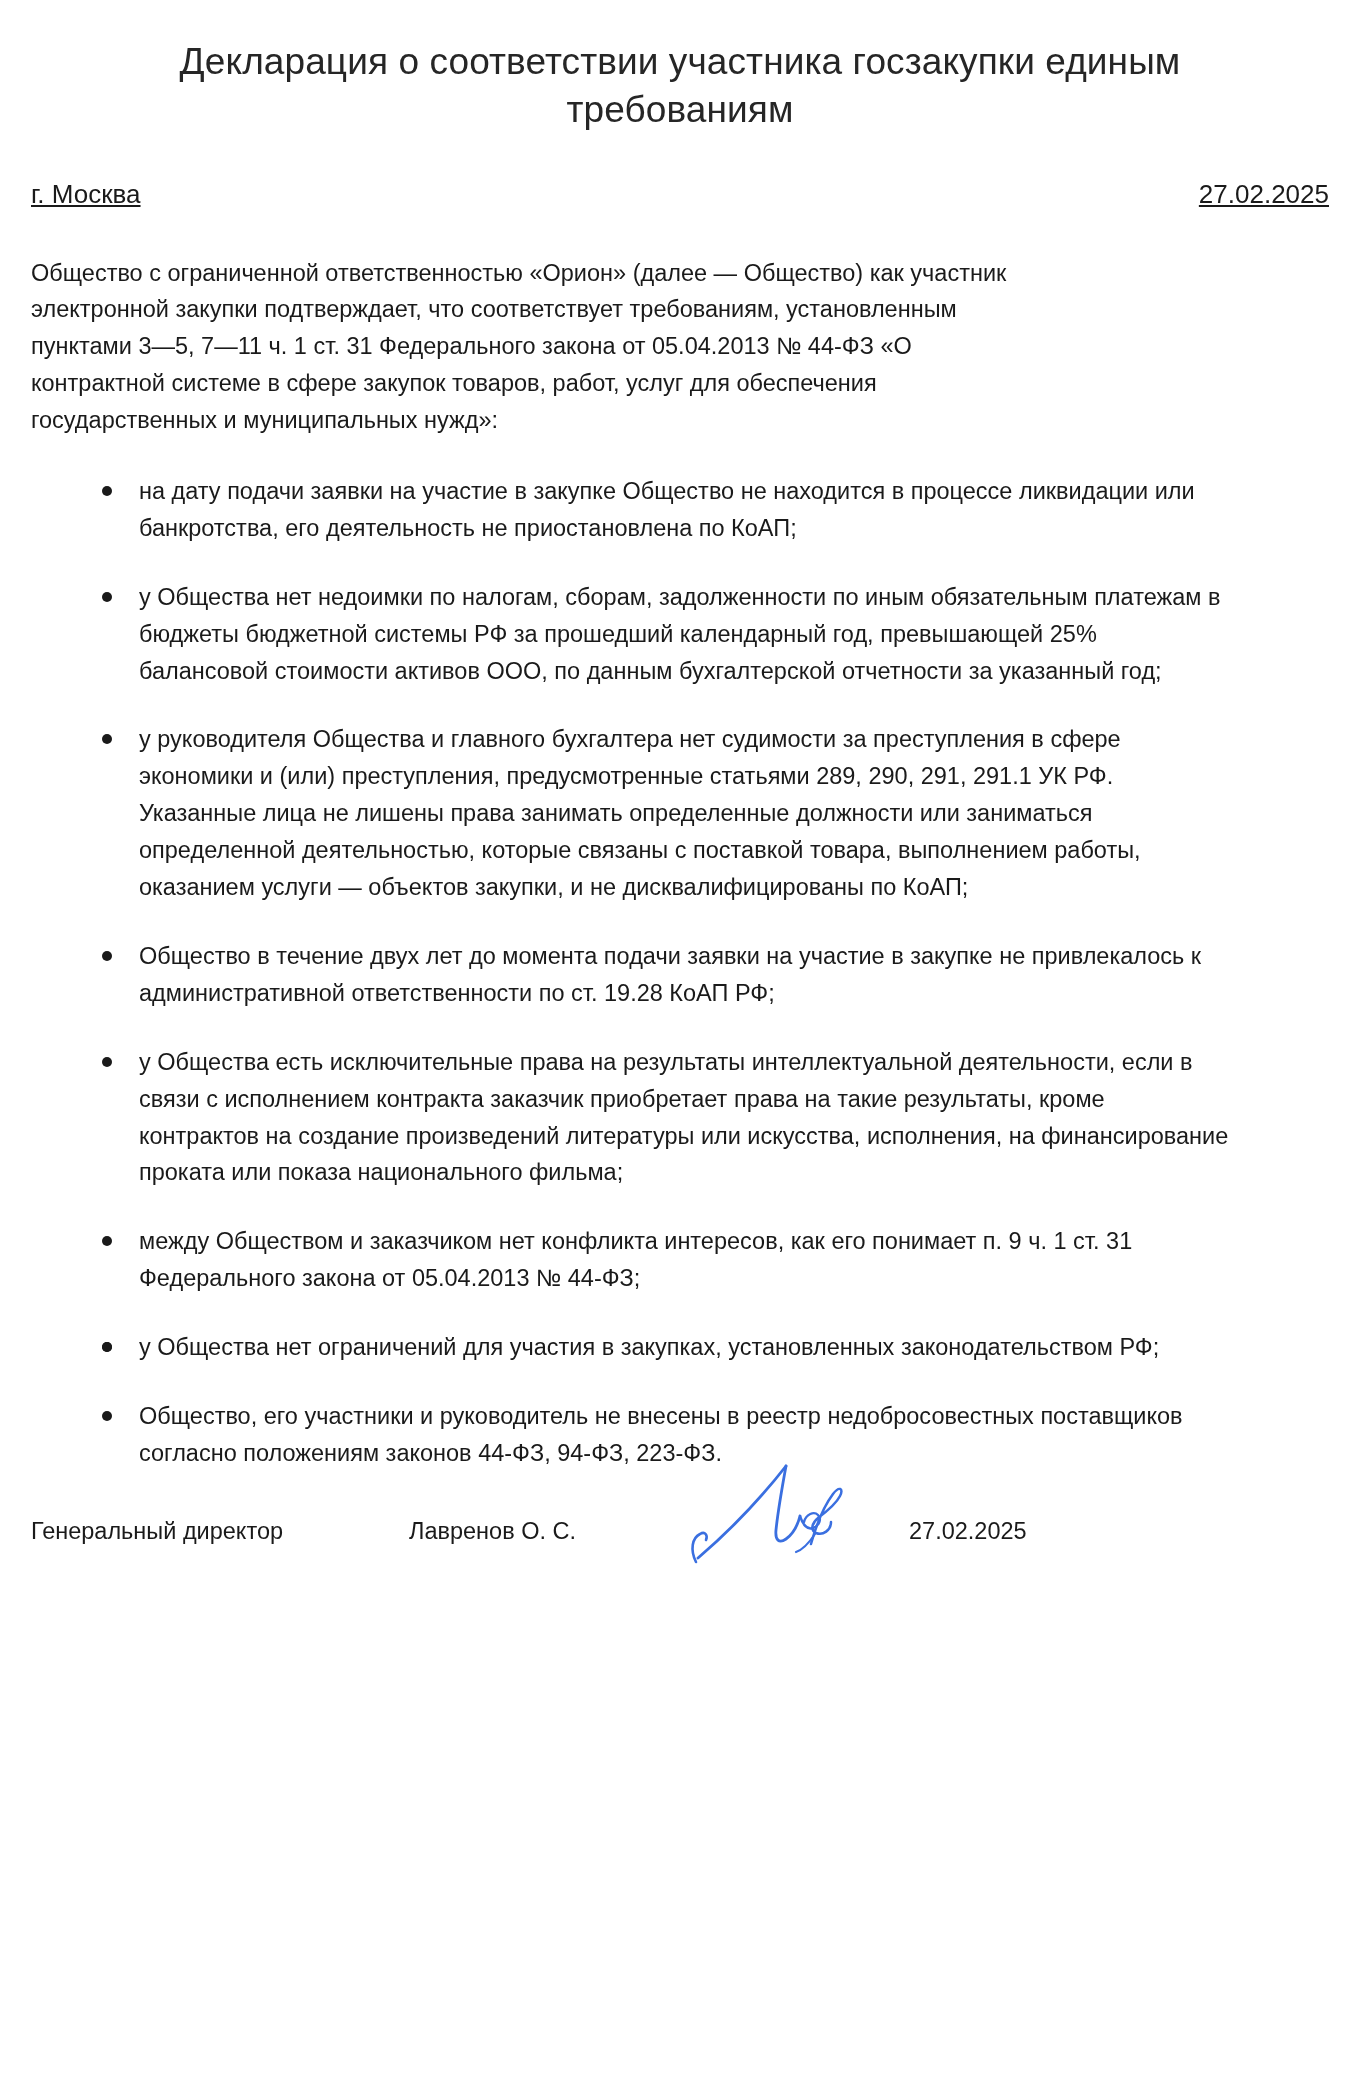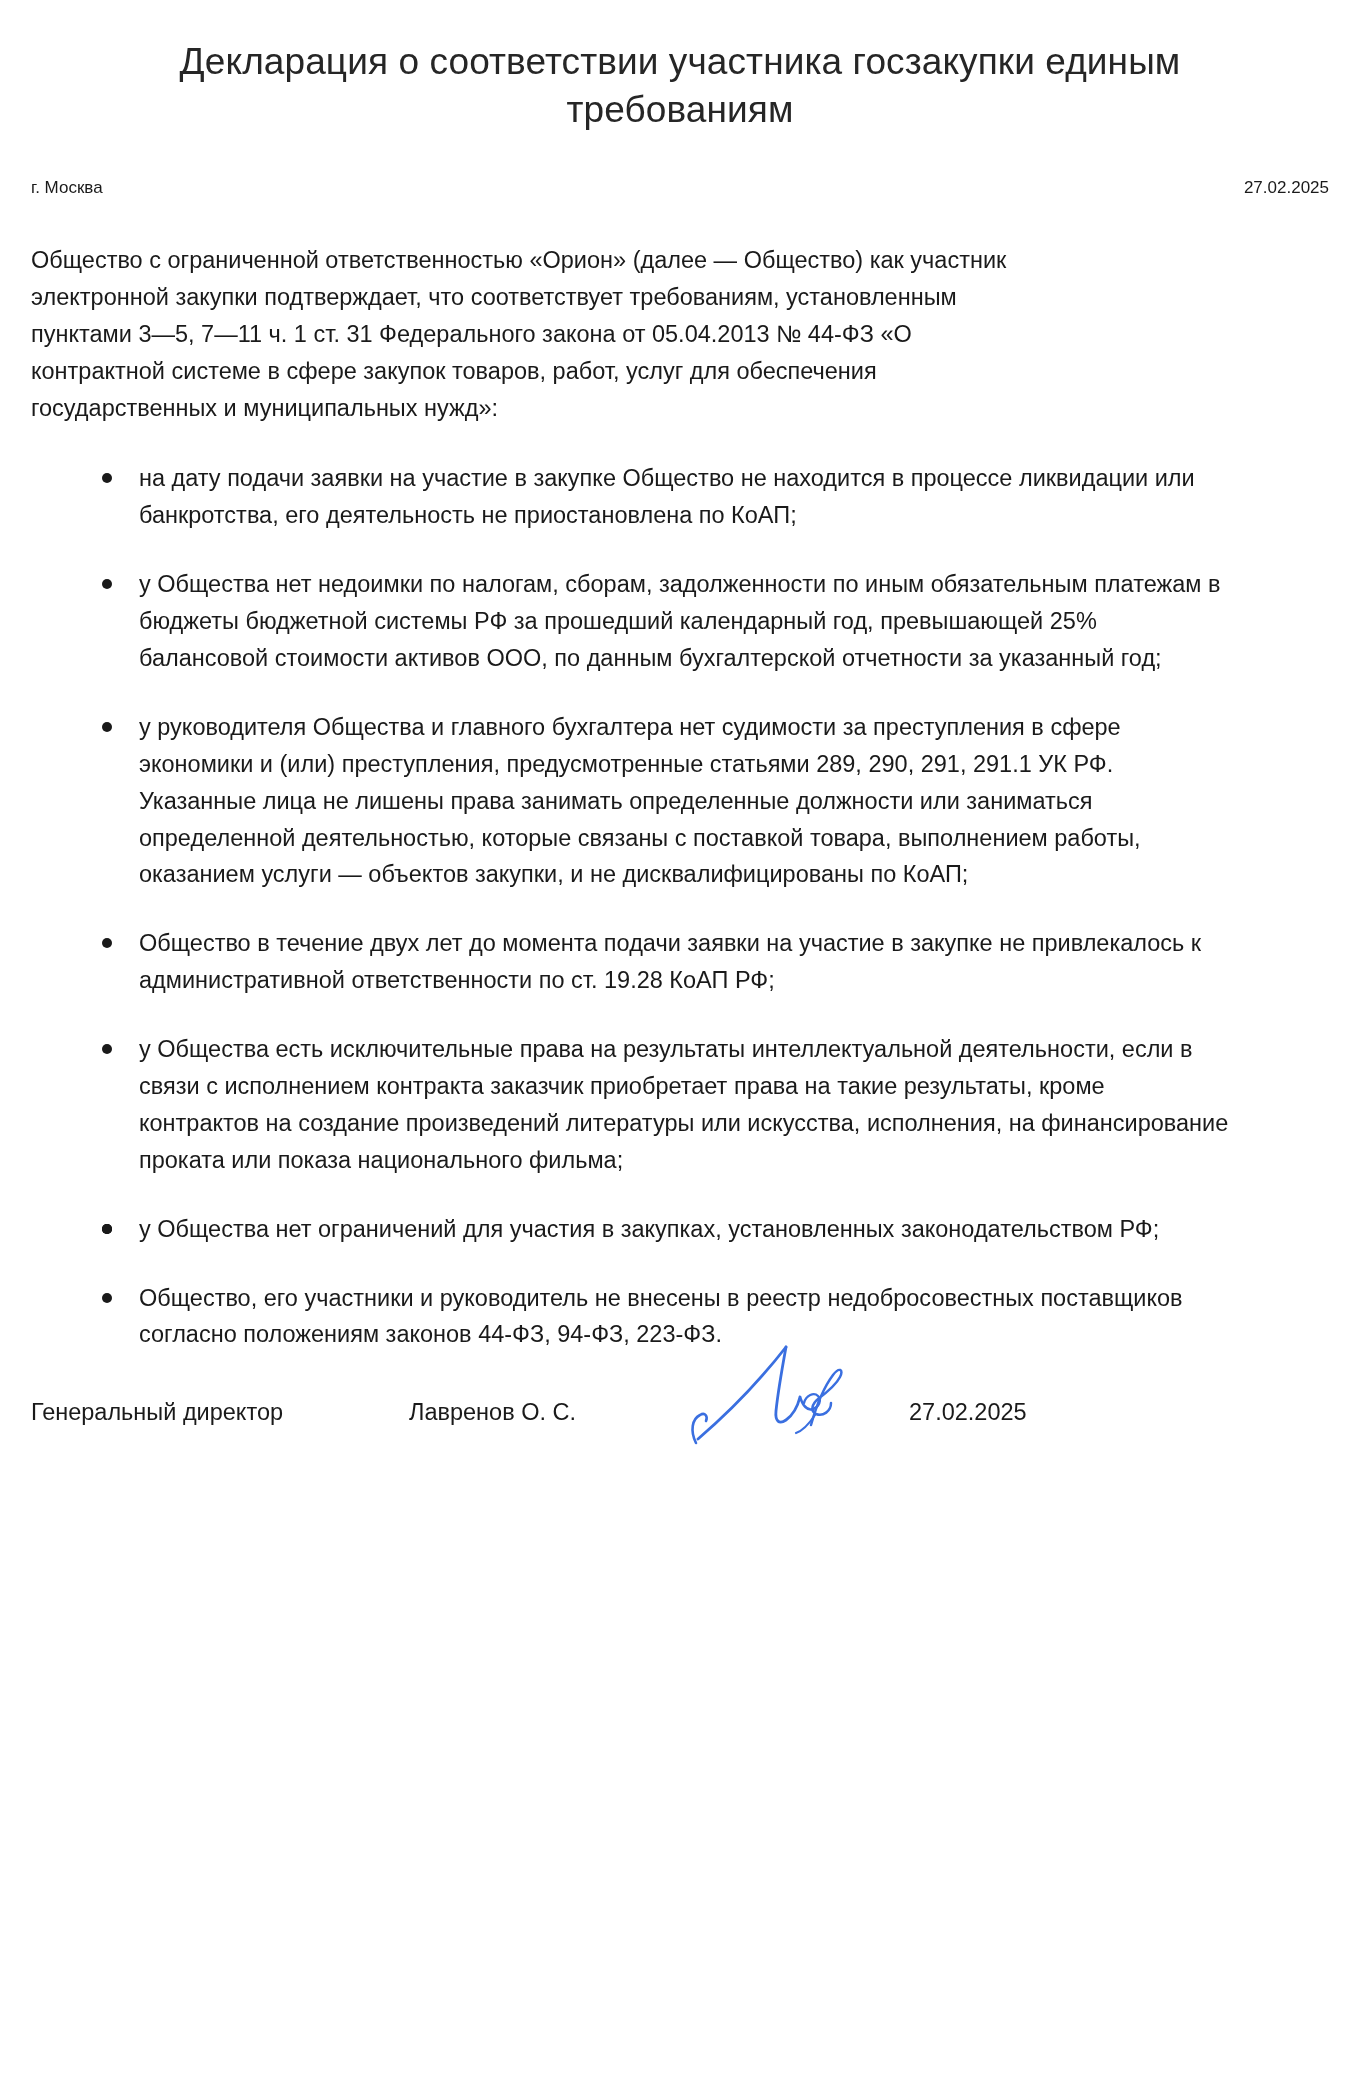"г. Москва" .meta-row { font-size: 17px -> 26px; text-decoration: none -> underline }
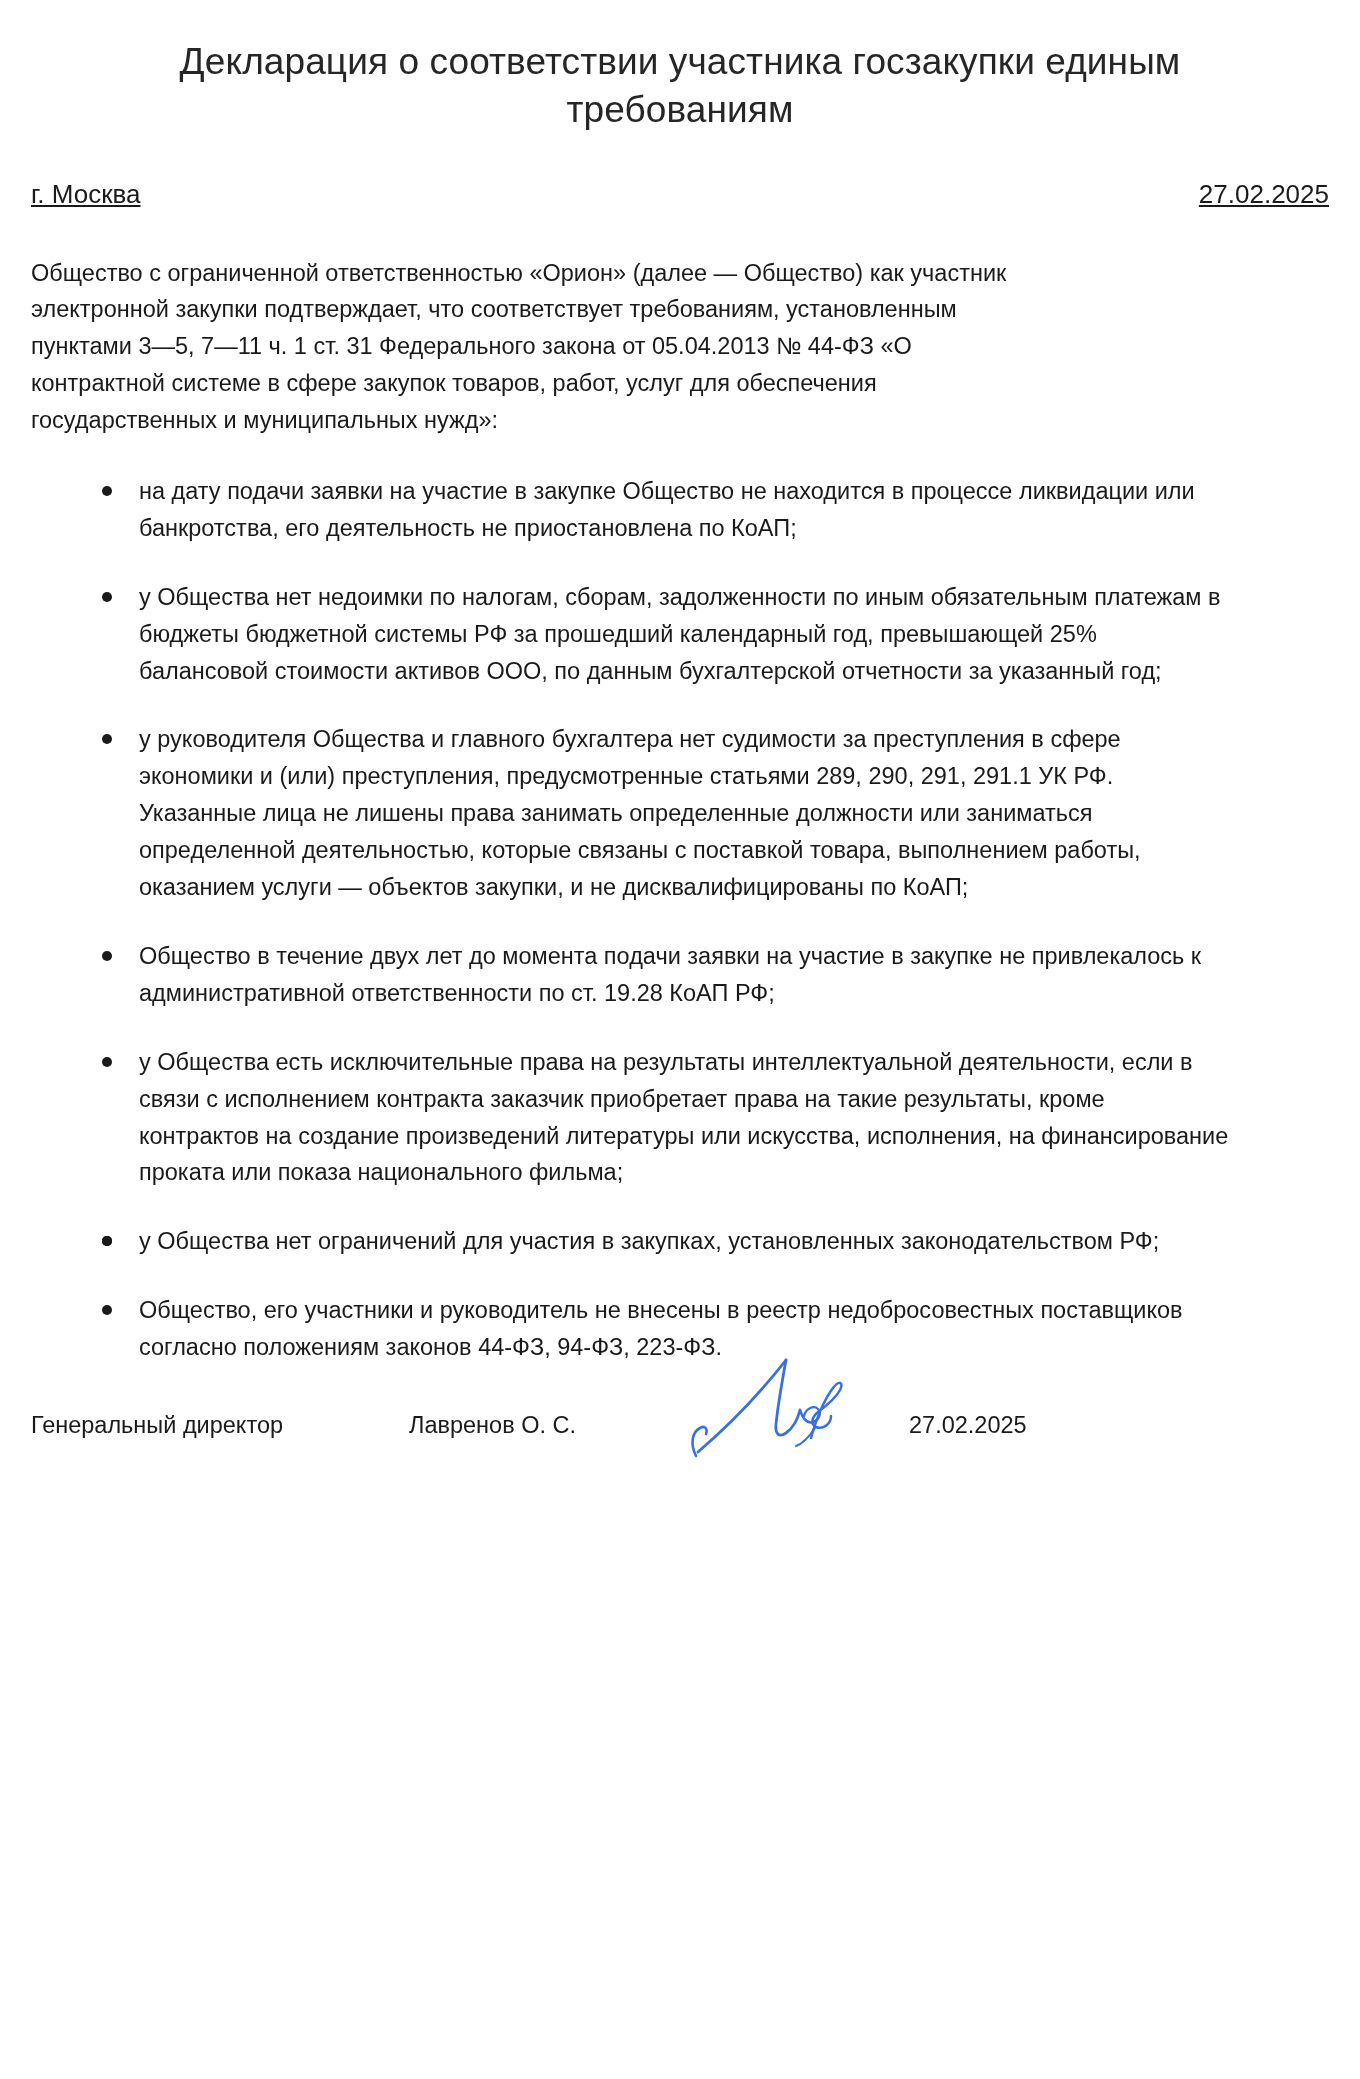"между Обществом и заказчиком нет" span { html: none -> <span>между Обществом и заказчиком нет конфликта интересов, как его понимает п. 9 ч. 1 ст. 31 Федерального закона от 05.04.2013 № 44-ФЗ;</span> }
